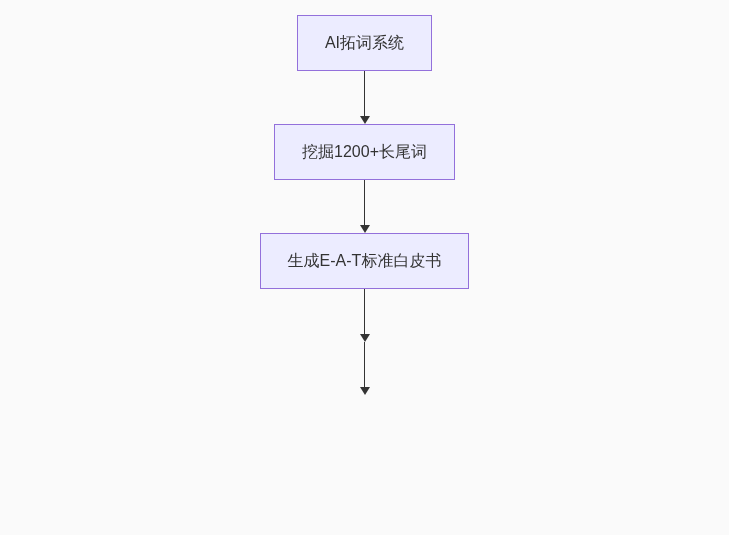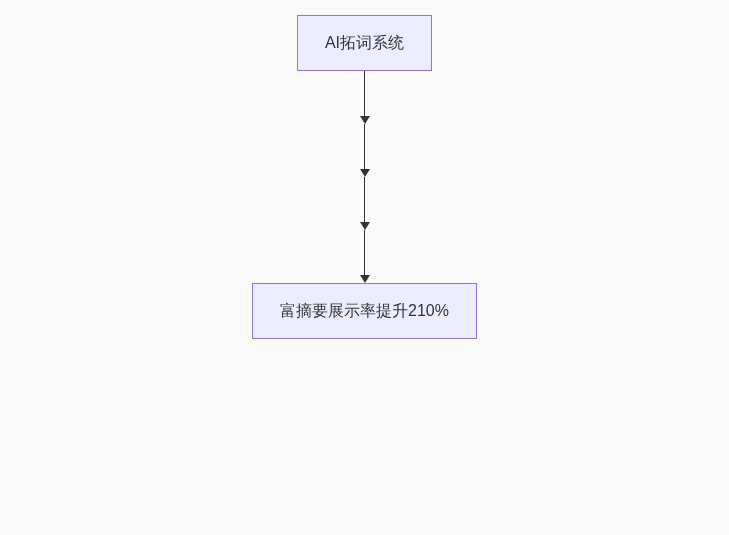"挖掘1200+长尾词" div.node { html: none -> <div> <span>挖掘1200+长尾词</span> </div> }
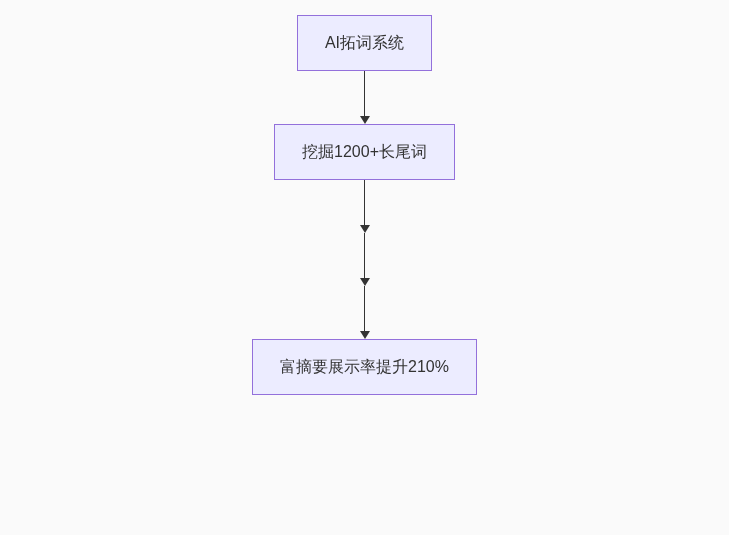"生成E-A-T标准白皮书" div.node { html: none -> <div> <span>生成E-A-T标准白皮书</span> </div> }
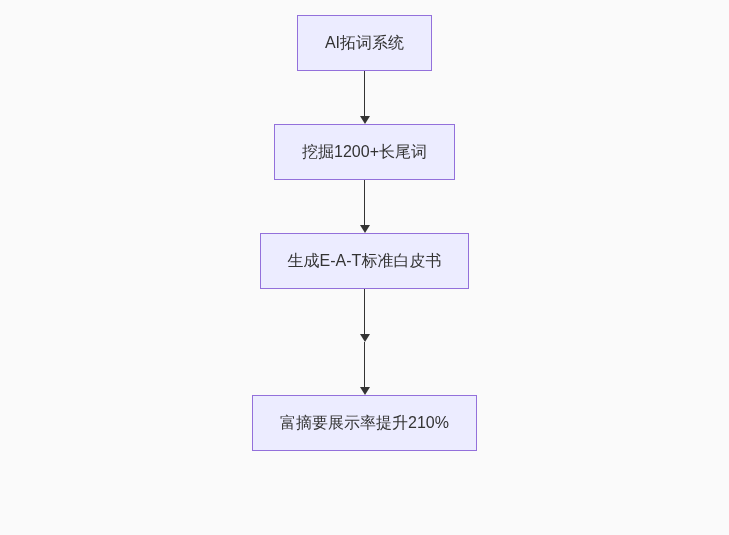"富摘要展示率提升210%" div.node { html: <div> <span>富摘要展示率提升210%</span> </div> -> none }
